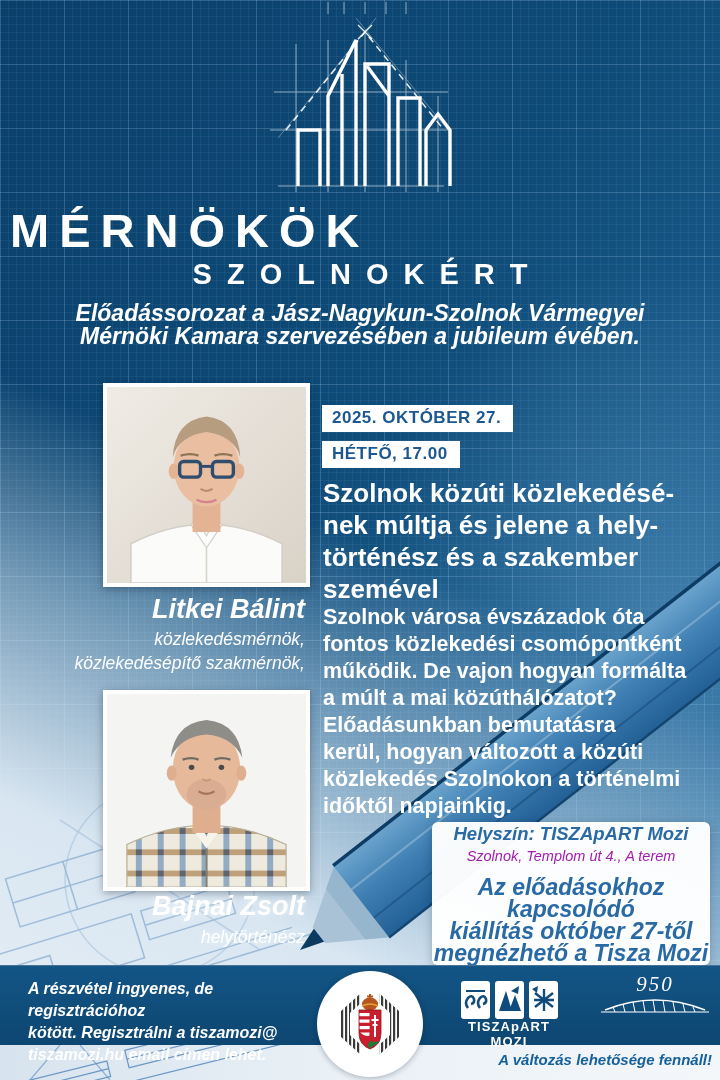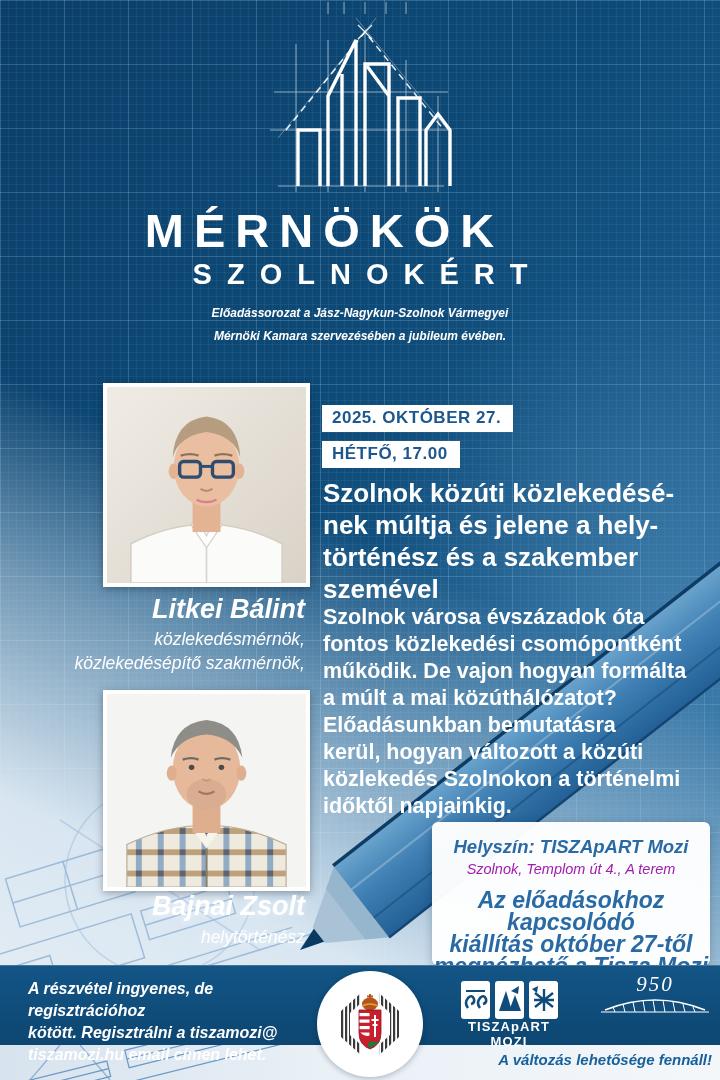"MÉRNÖKÖK" .title1 { text-align: center -> left }
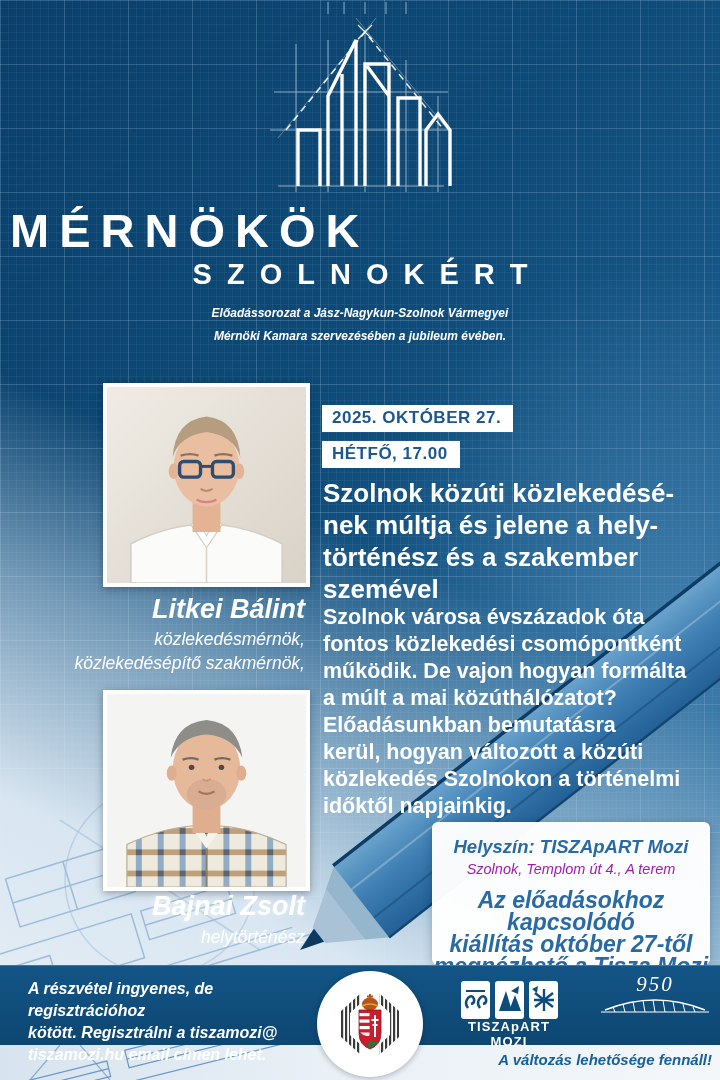"Előadássorozat a Jász-Nagykun-Szolnok" .subtitle { font-size: 12px -> 23px }
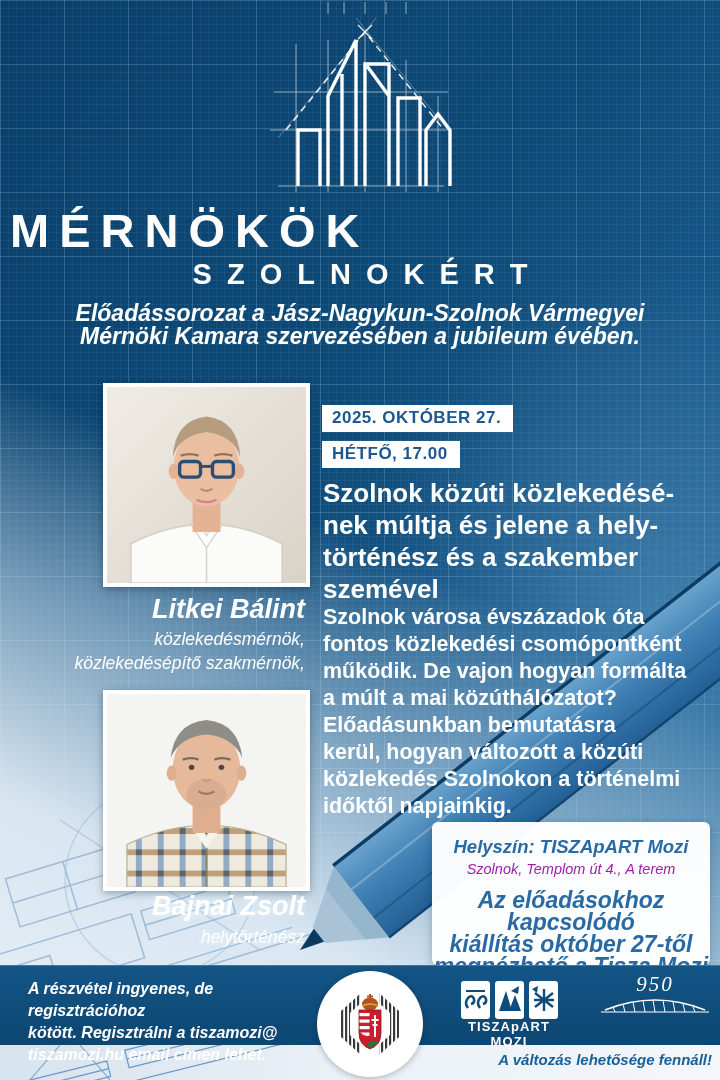"Helyszín: TISZApART Mozi" .venue { padding-top: 14px -> 1px }
